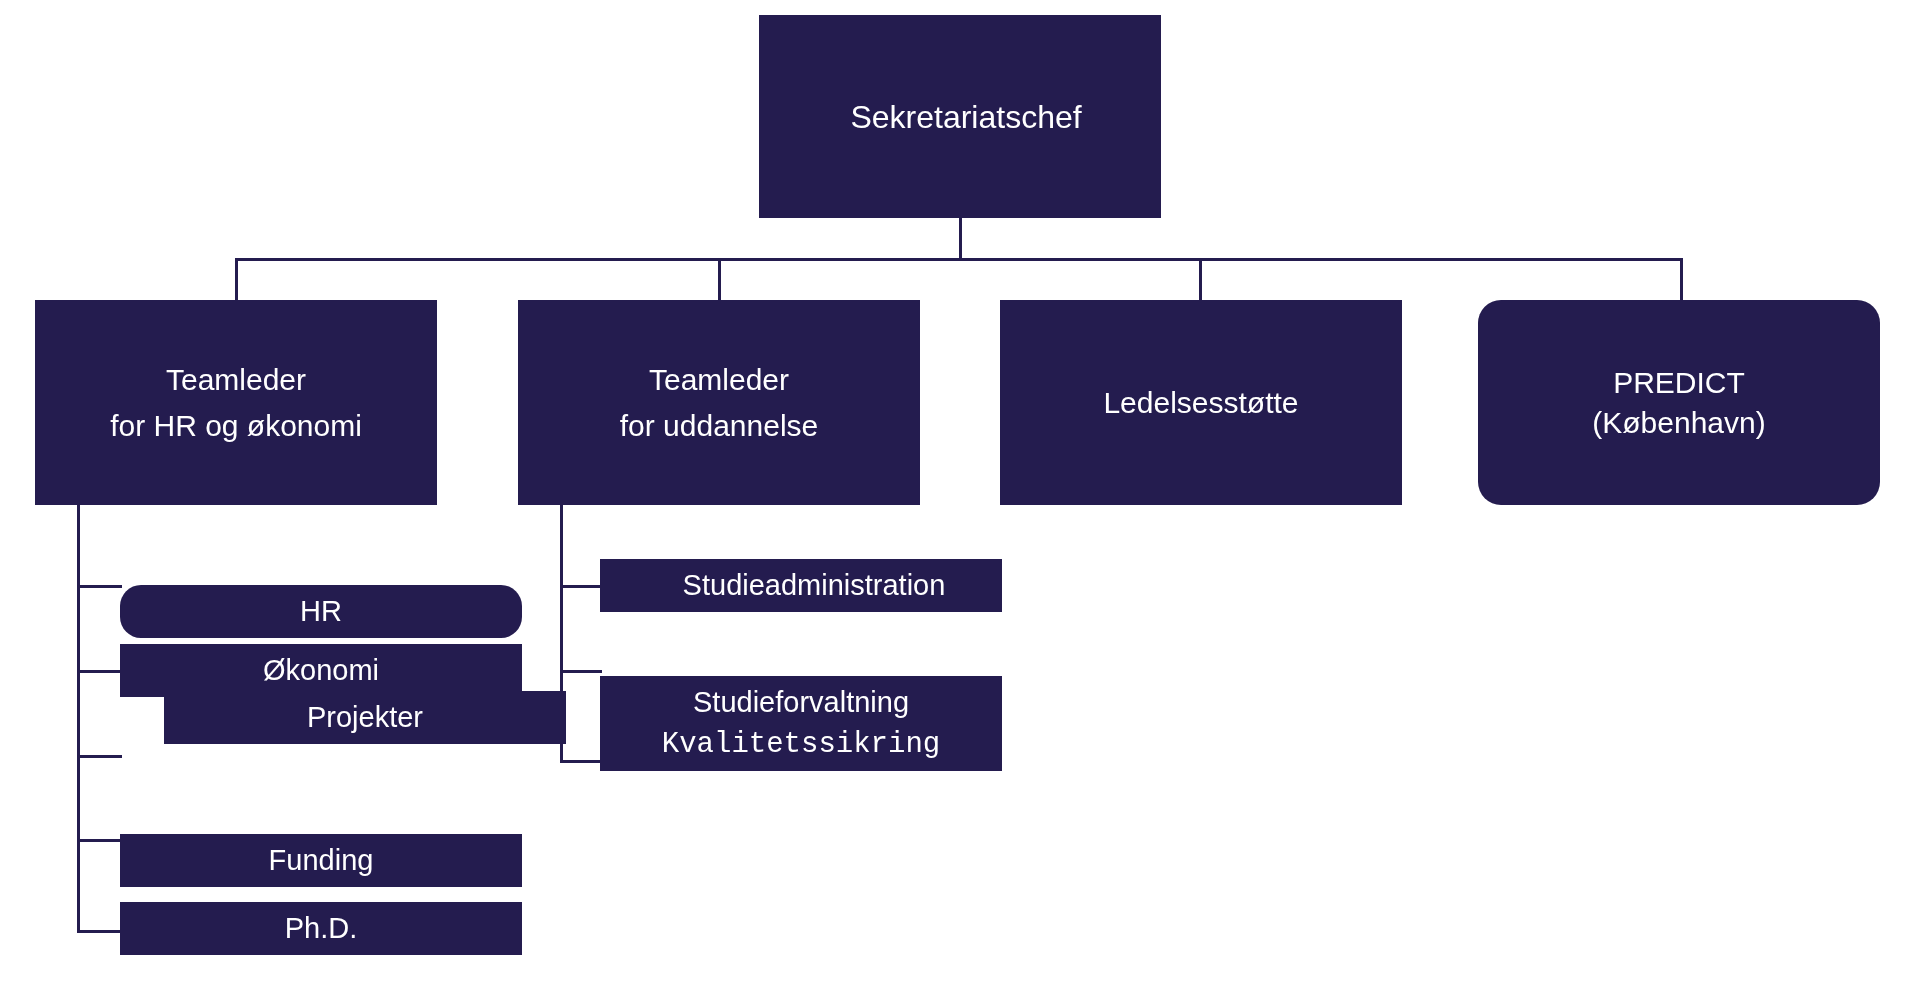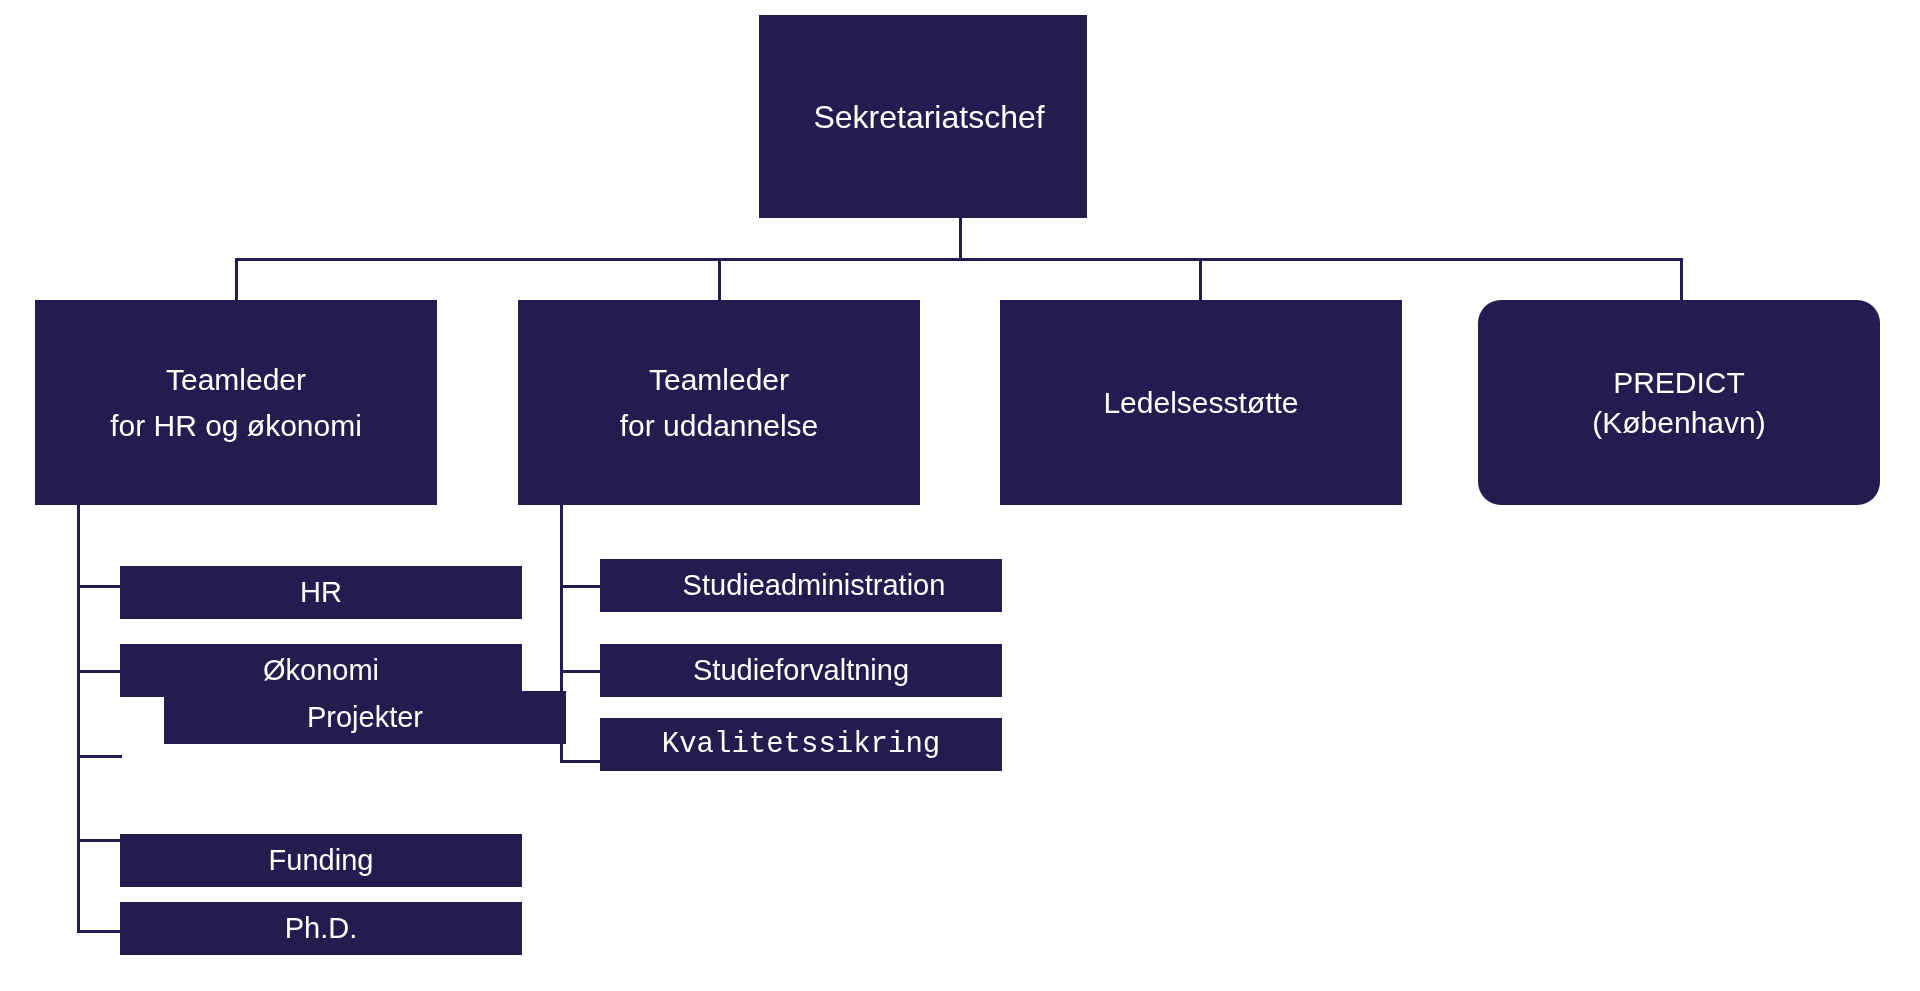"Sekretariatschef" #node-root { width: 328px -> 402px }
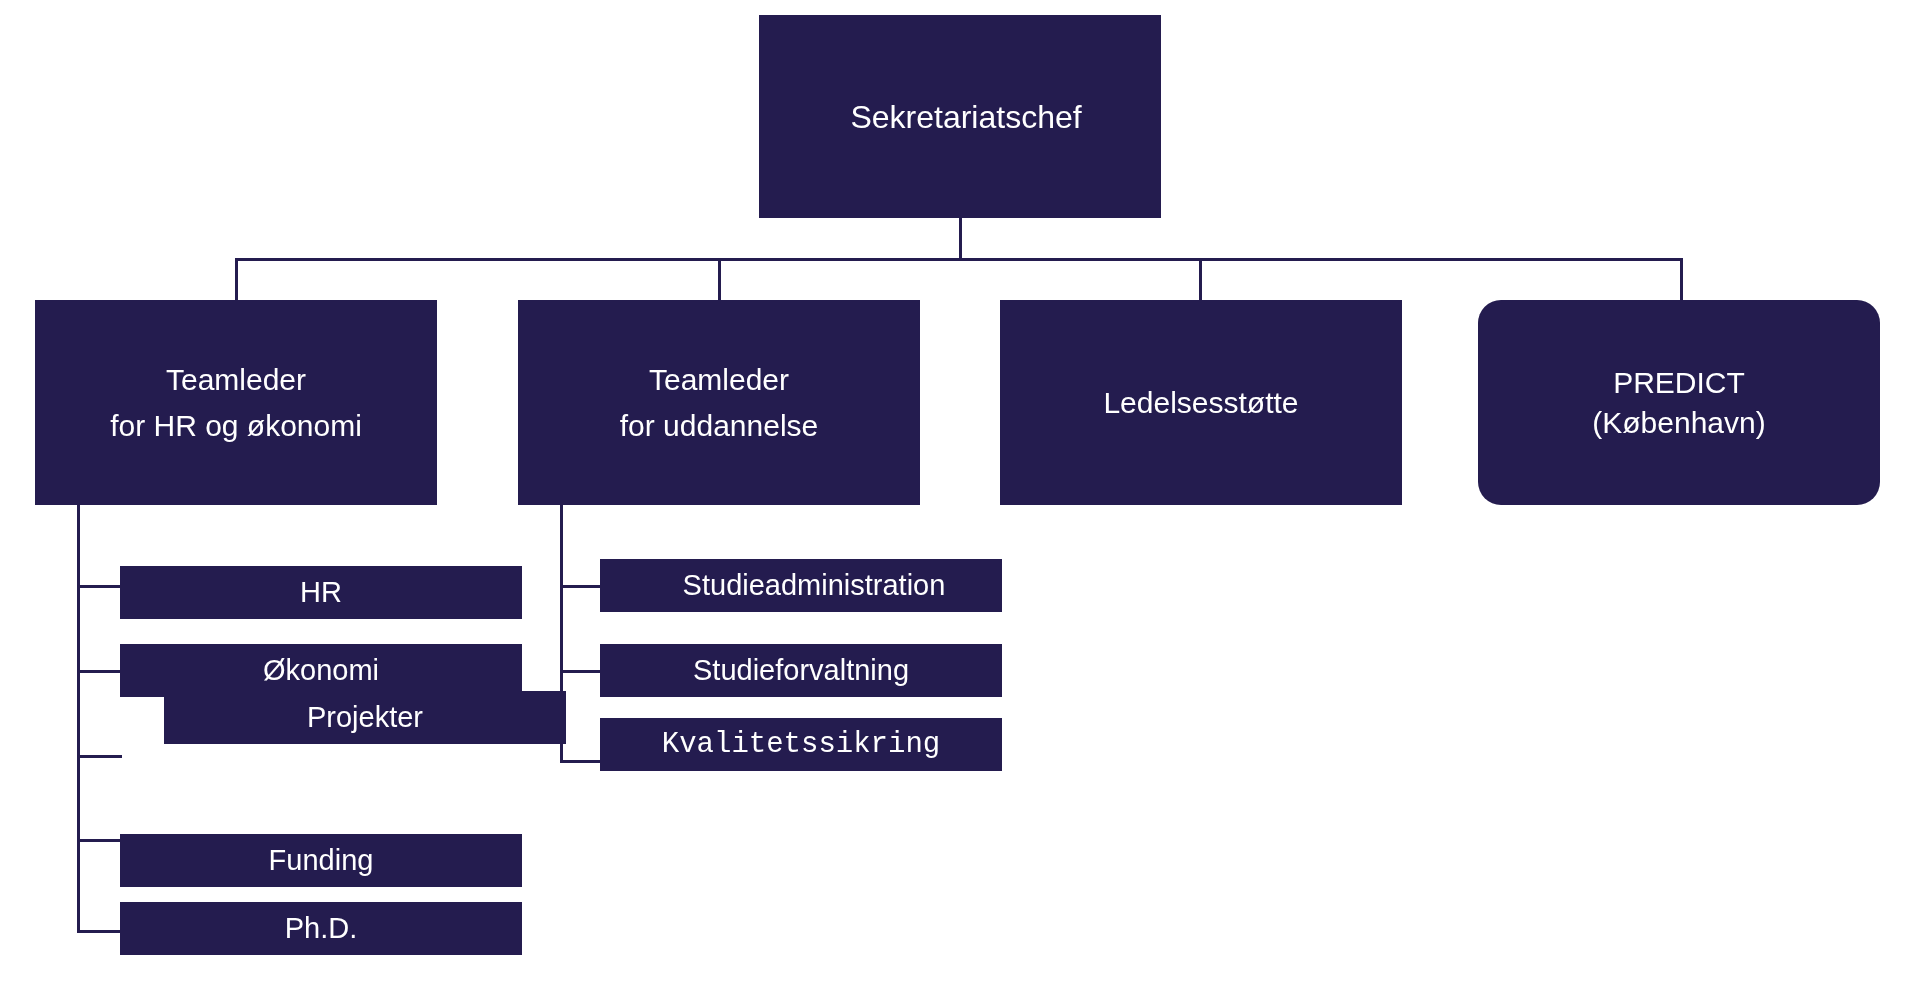"HR" div.node { border-radius: none -> 21px; top: 566px -> 585px }
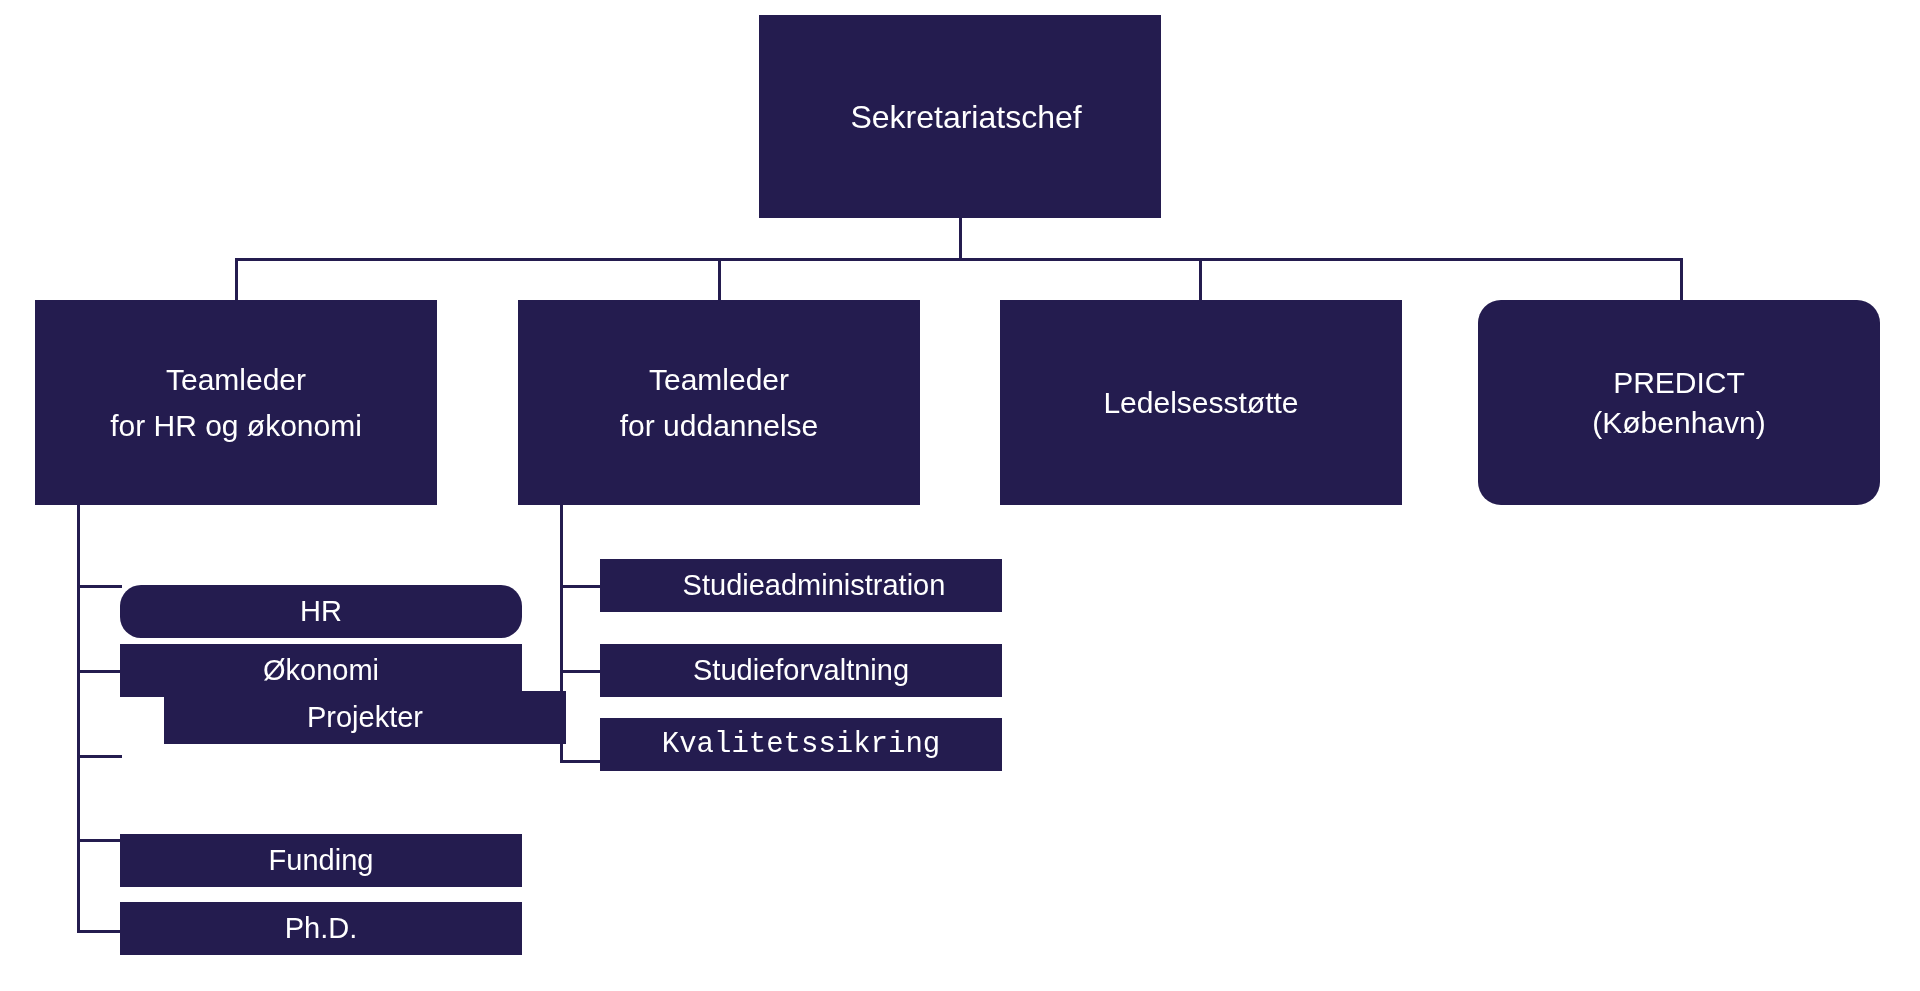"Studieforvaltning" div.node { top: 644px -> 676px }
